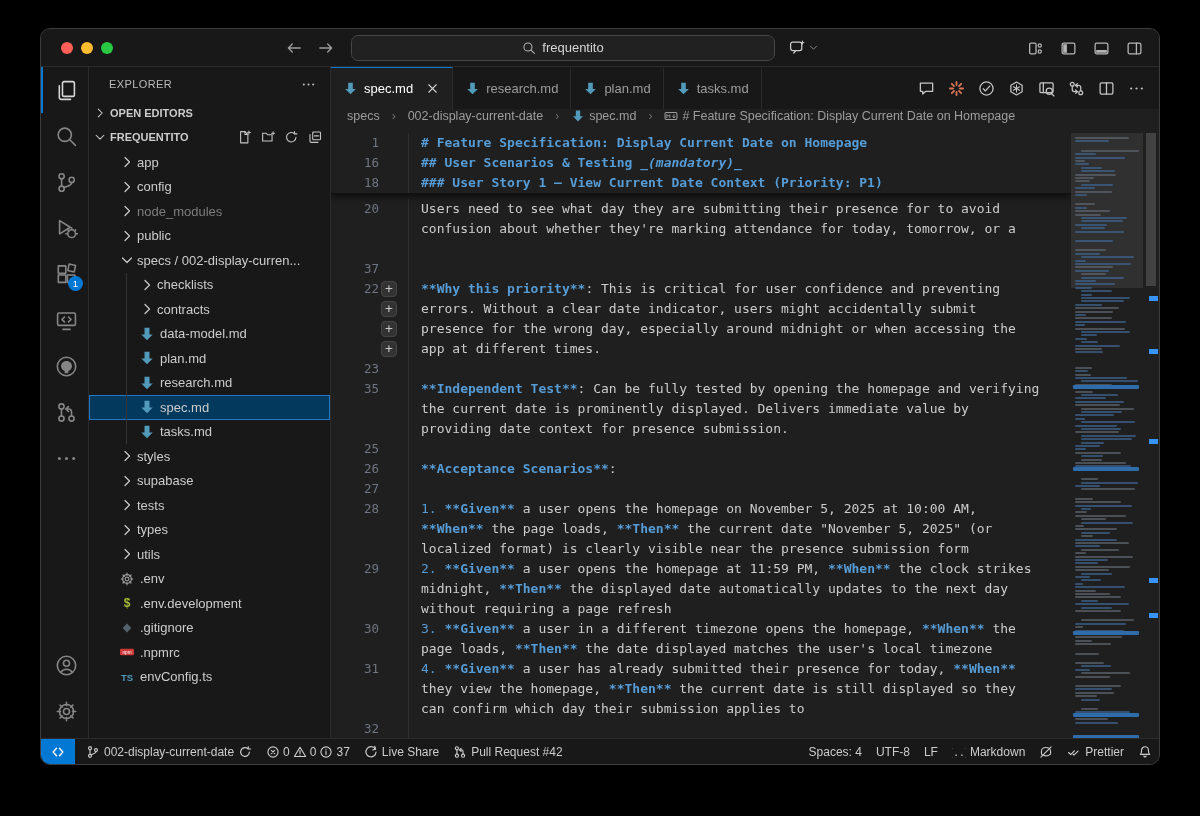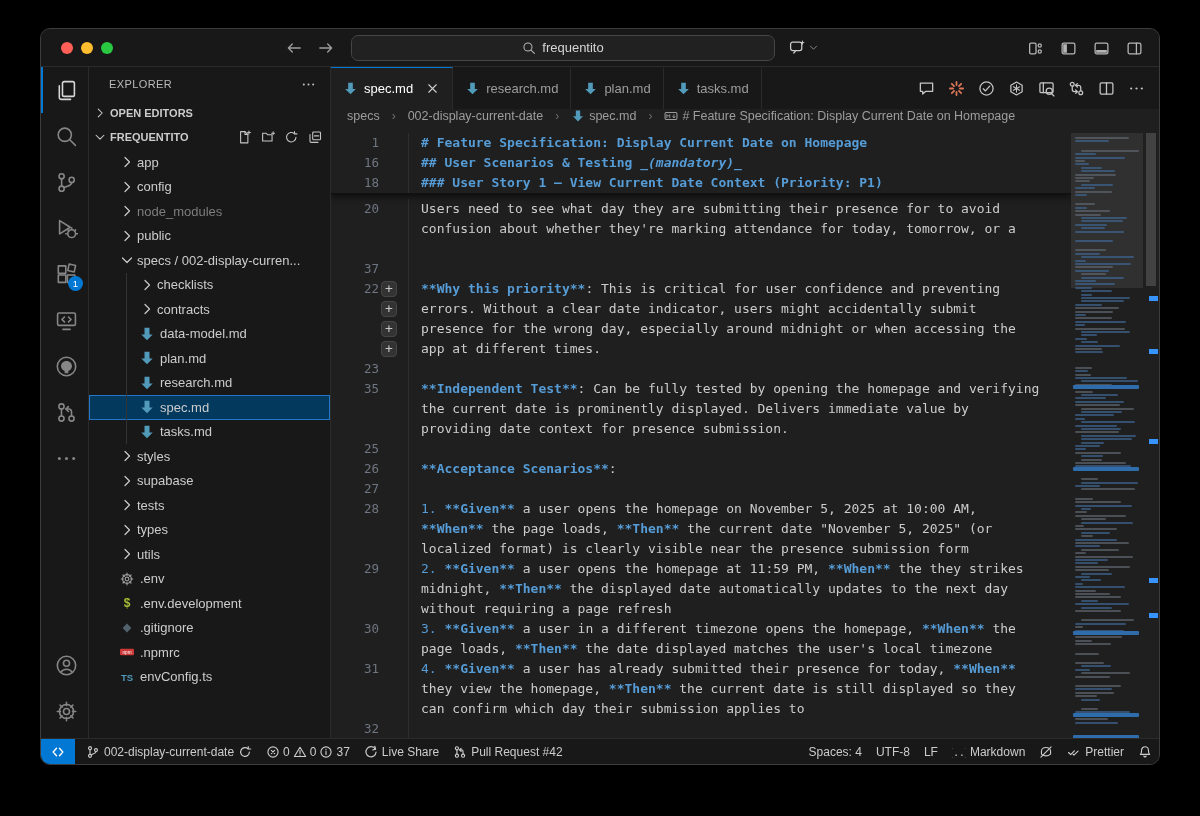"the they strikes" span.sg-t { text: they -> clock }
